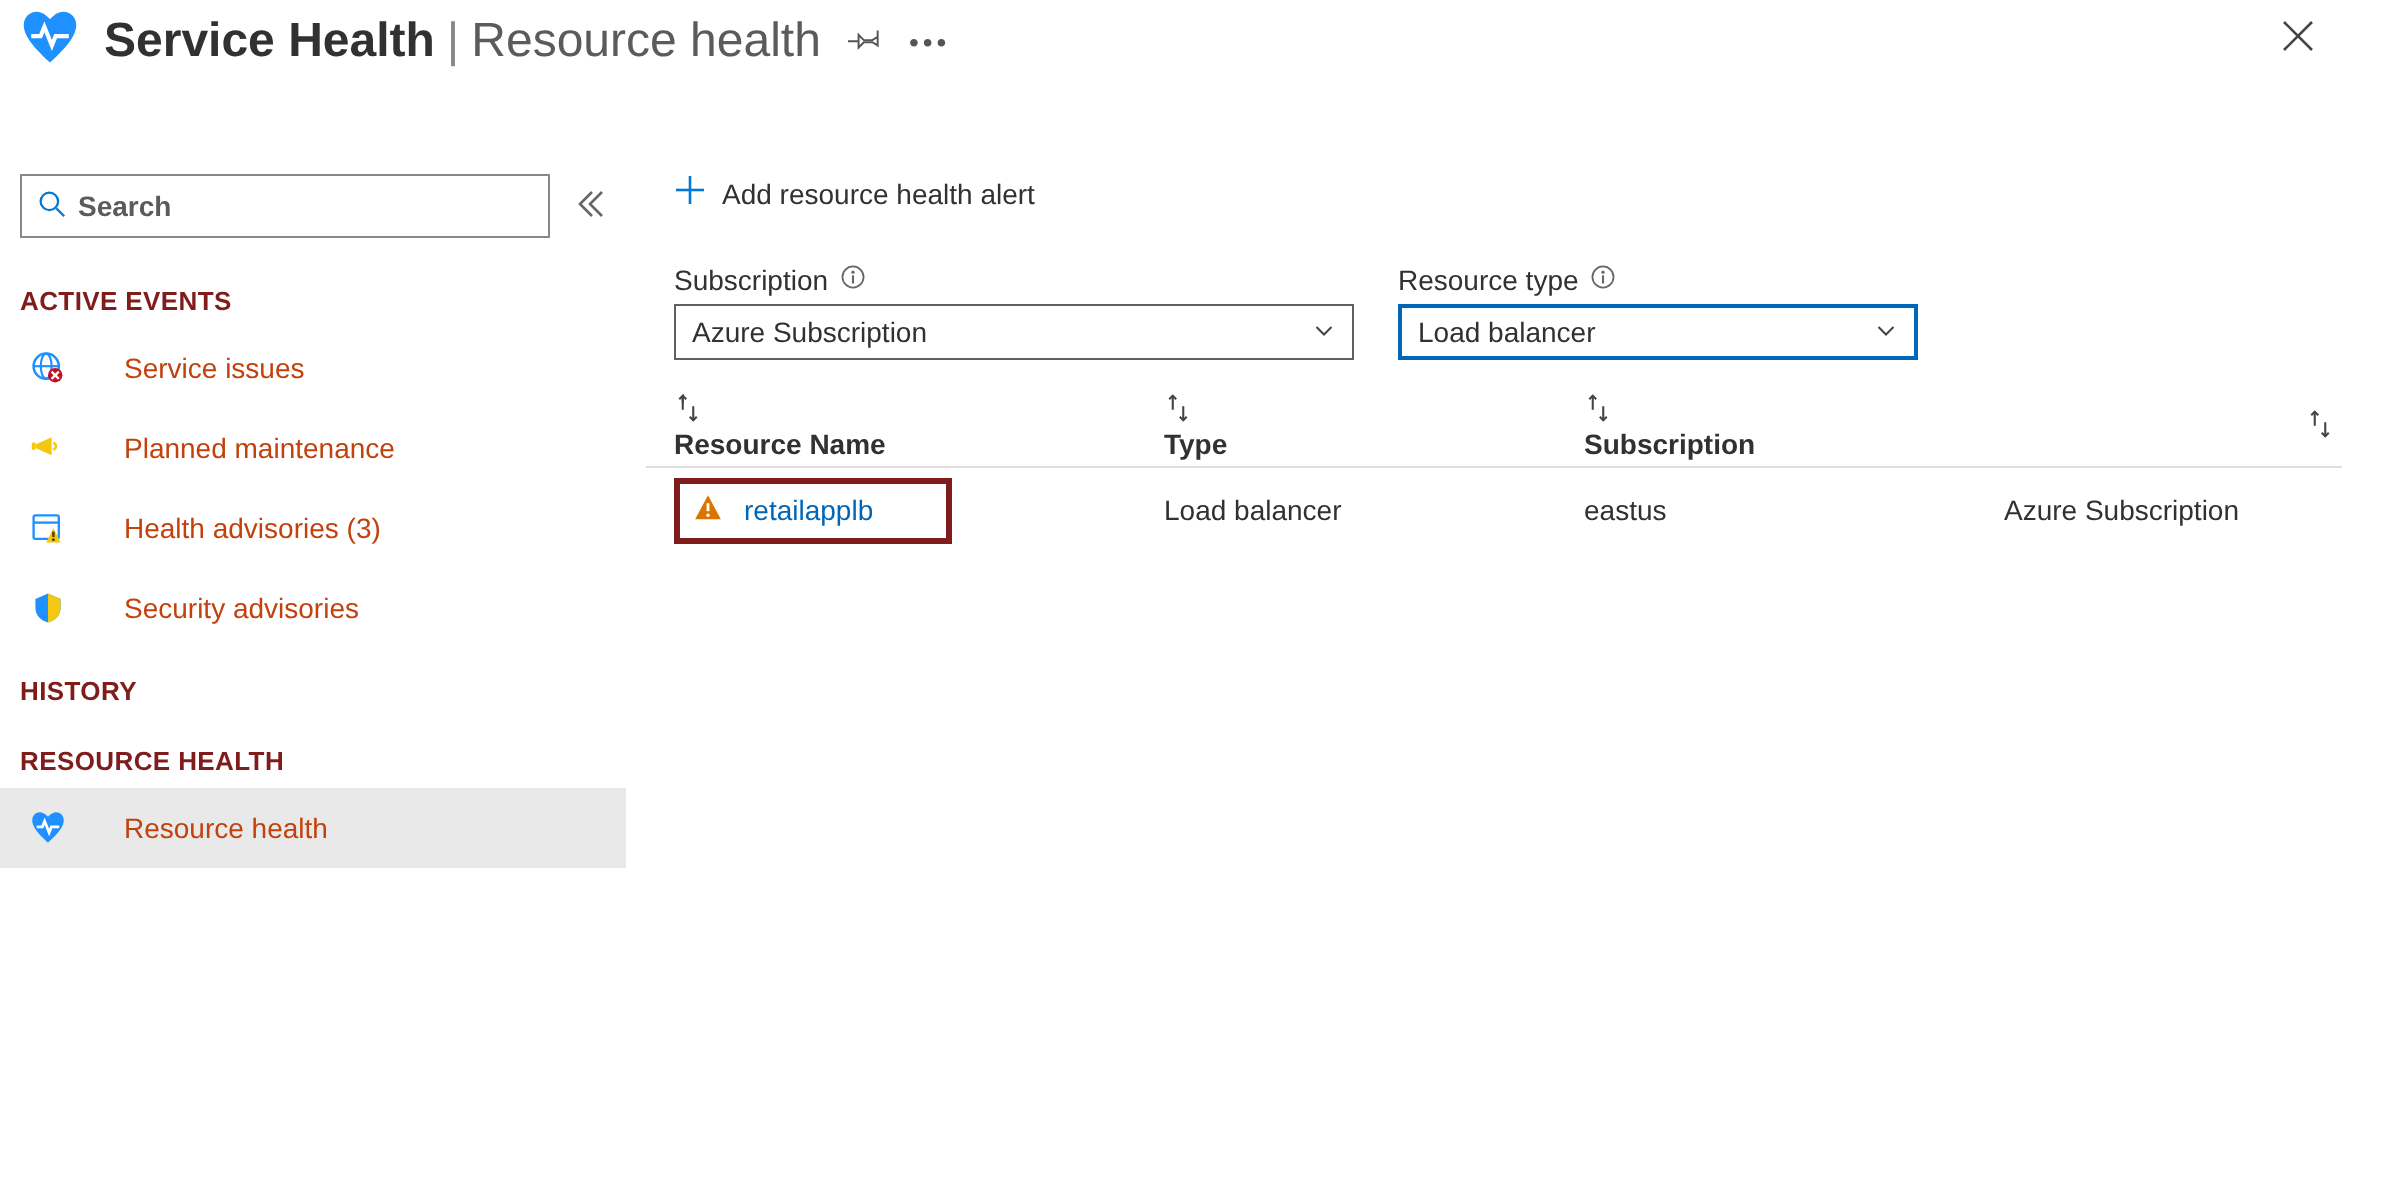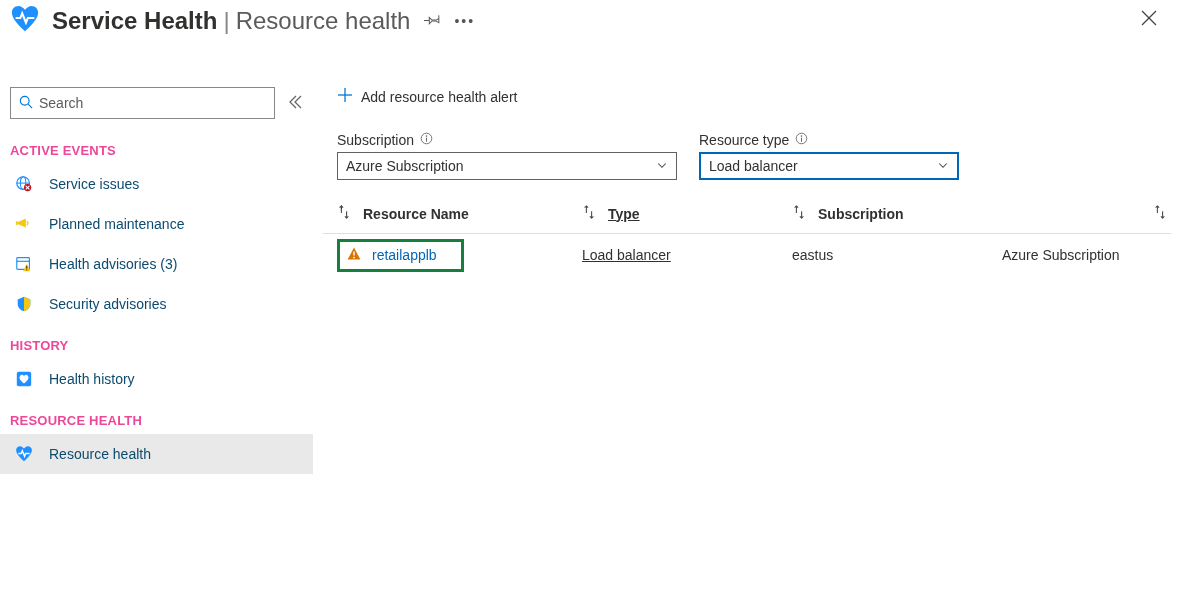"Search" .search-box input { font-weight: none -> bold }
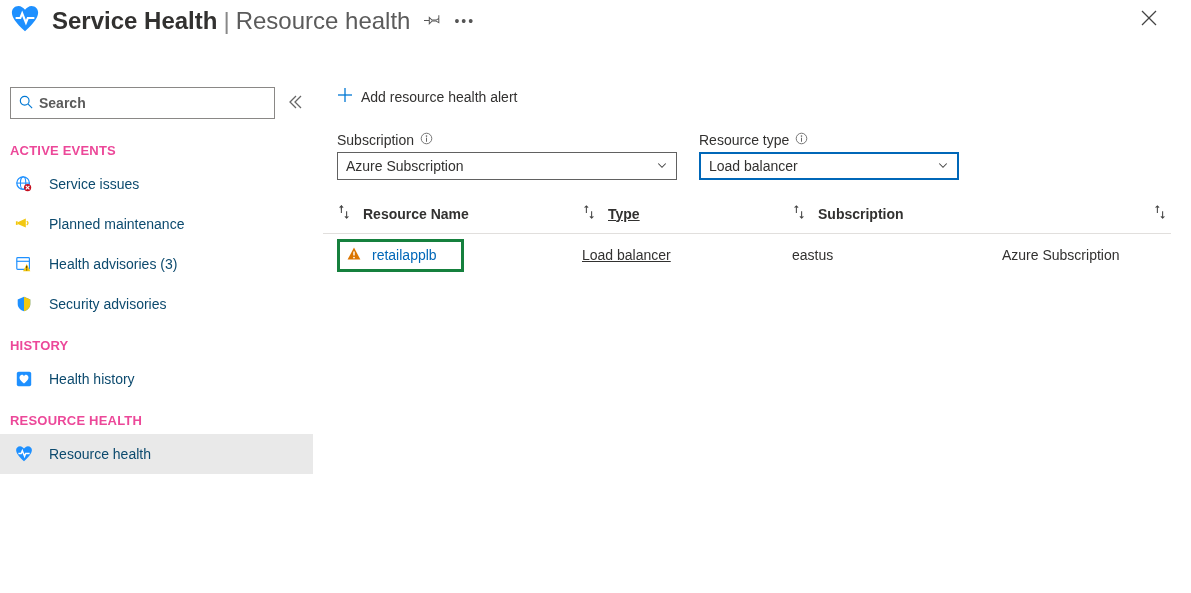"ACTIVE EVENTS" .nav-section-label { color: #ec4899 -> #7f1d1d }
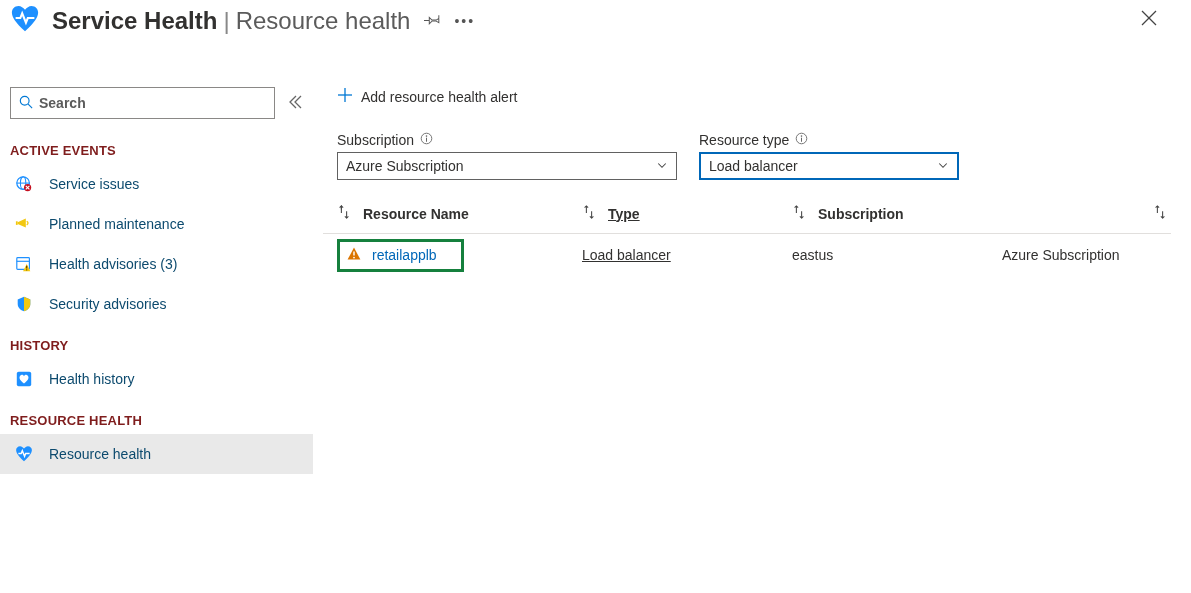"Service issues" .nav-label { color: #0c4a6e -> #c2410c; margin-left: 11px -> 24px }
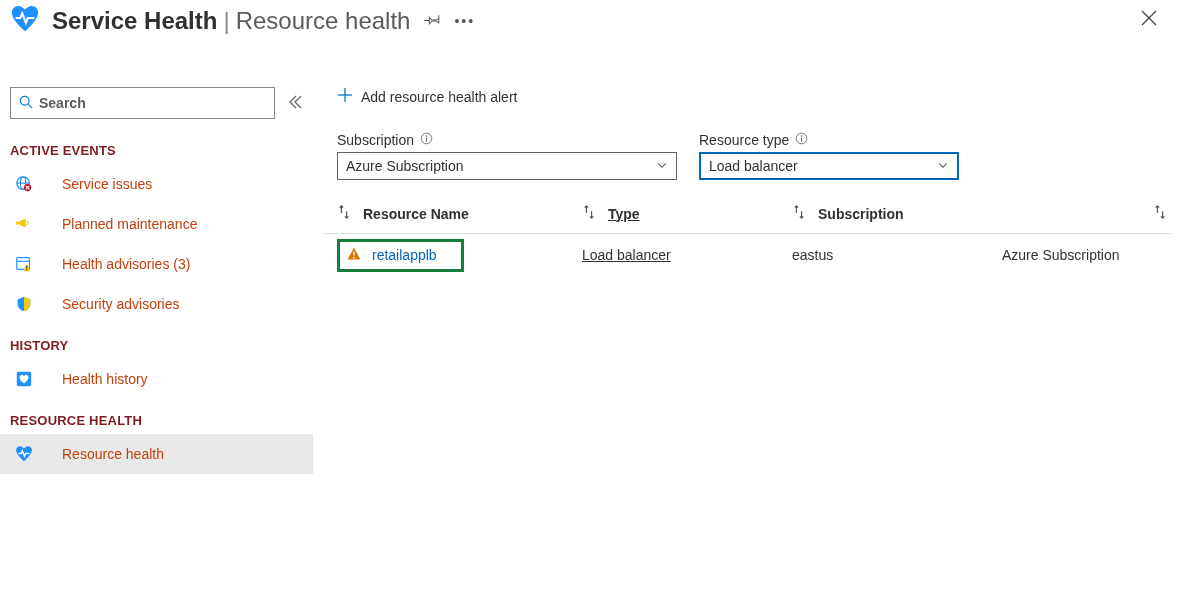"Resource Name" .th { align-items: center -> flex-start; flex-direction: none -> column }
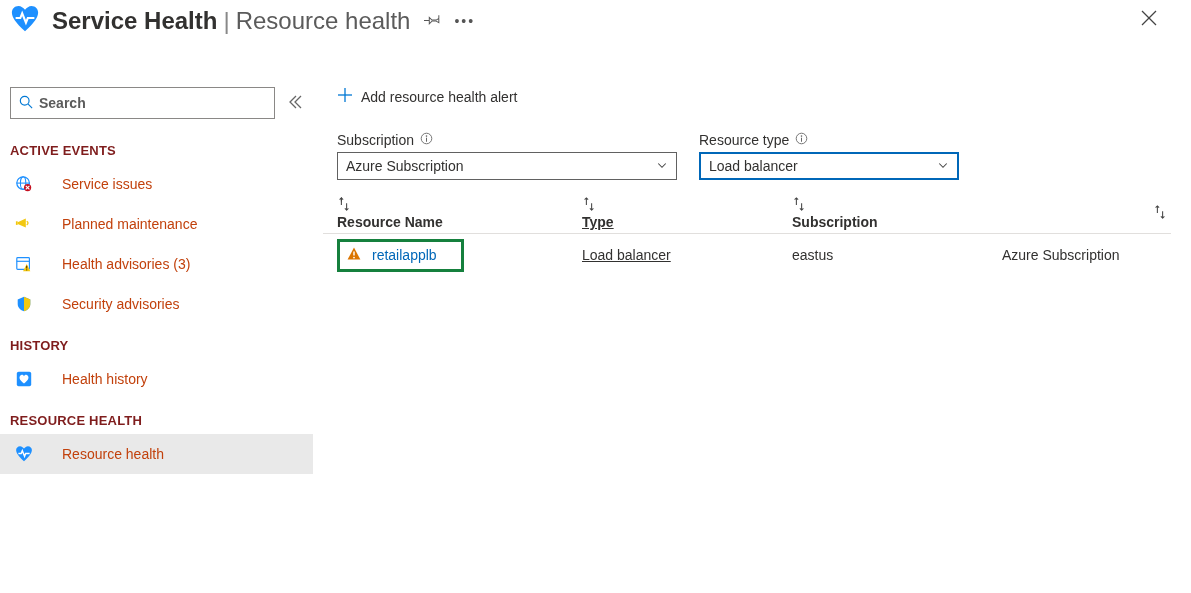"Type" .col-type { text-decoration: underline -> none }
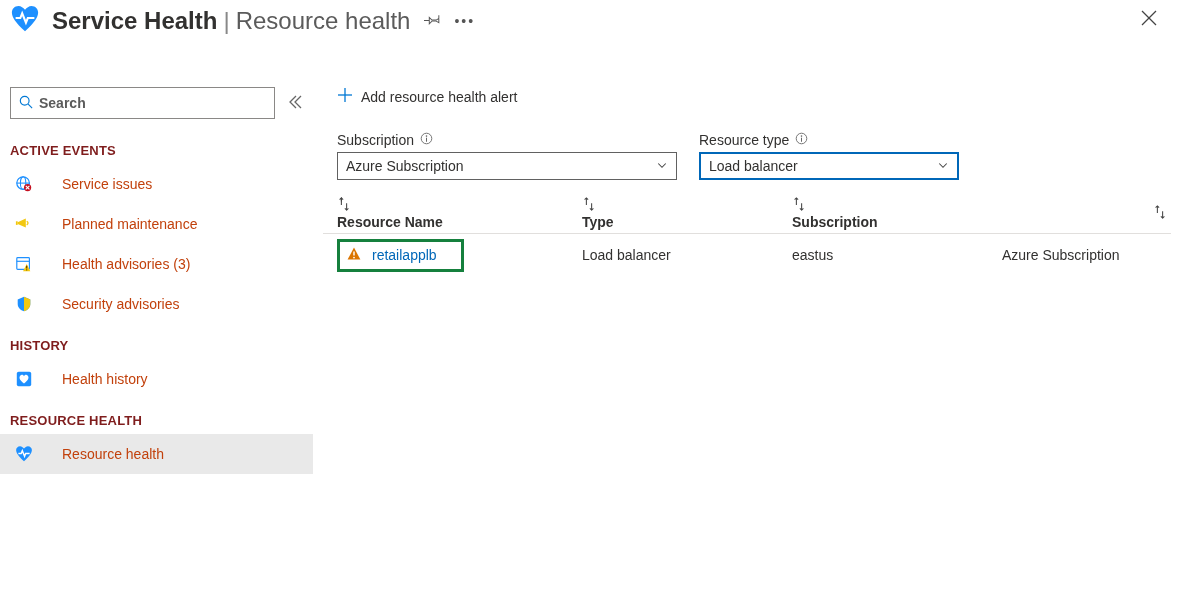"retailapplb" .highlight-box { border: 3px solid #15803d -> 3px solid #7f1d1d; padding: 4px 24px 4px 6px -> 4px 36px 4px 6px }
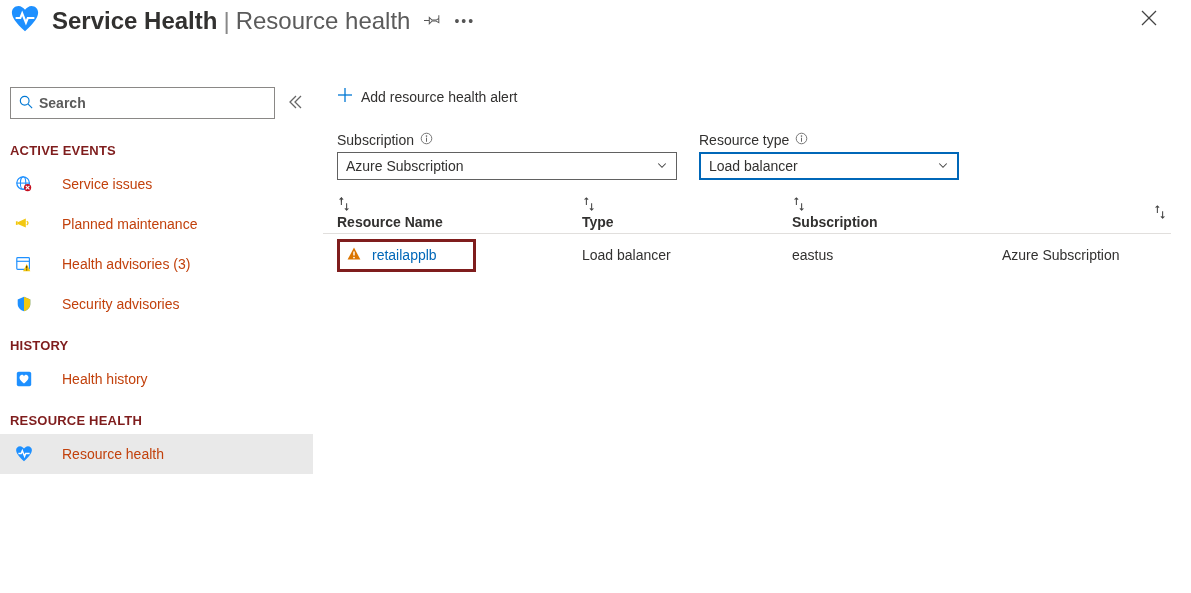"Health history" div.nav-item { html: <div> <span> <svg> <rect></rect> <path></path> </svg> </span> <span>Health history</span> </div> -> none }
